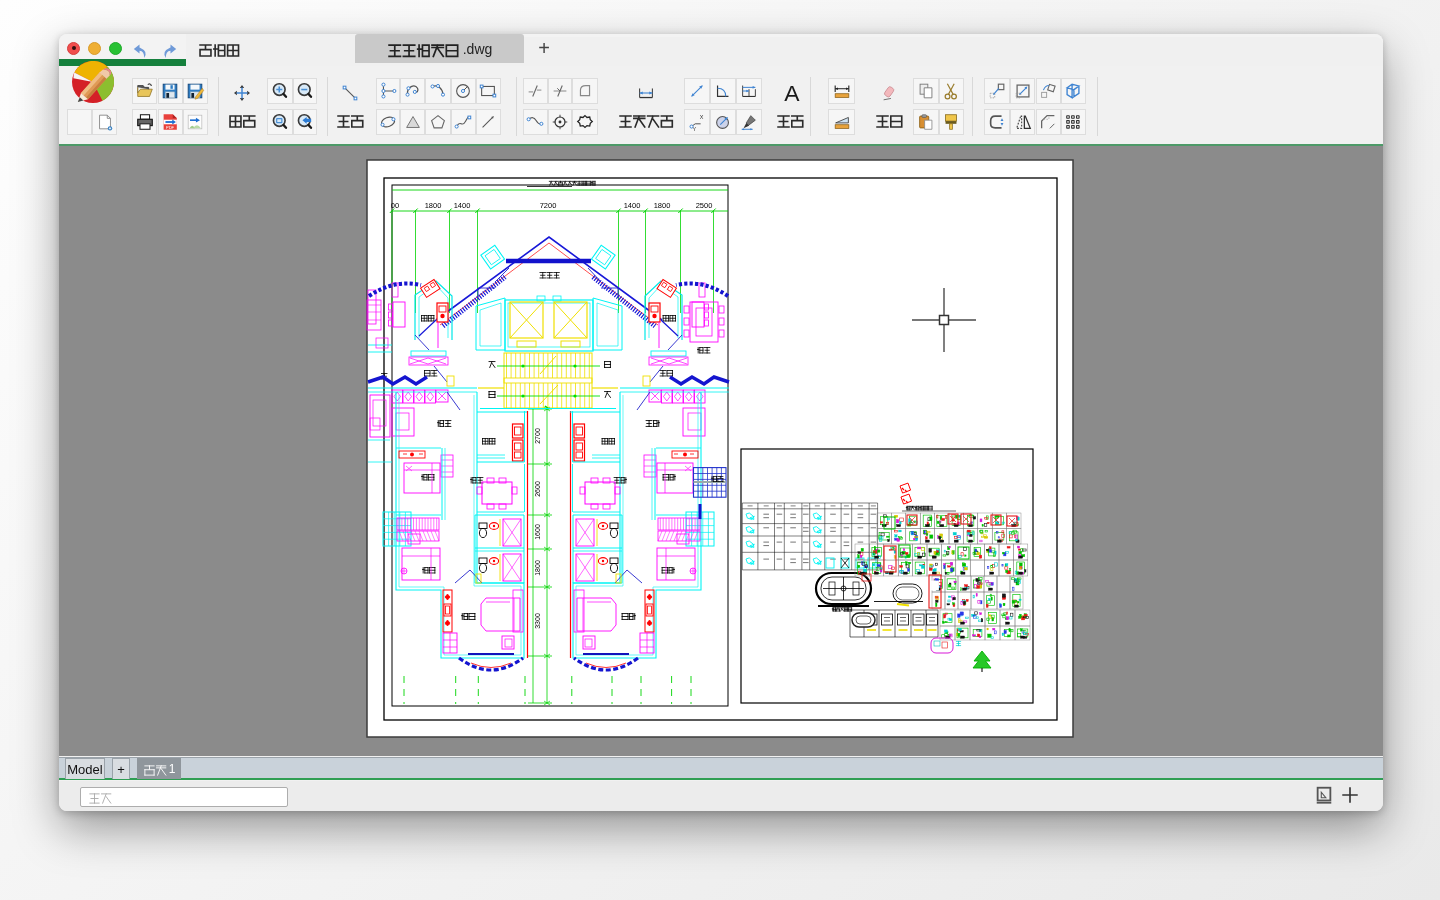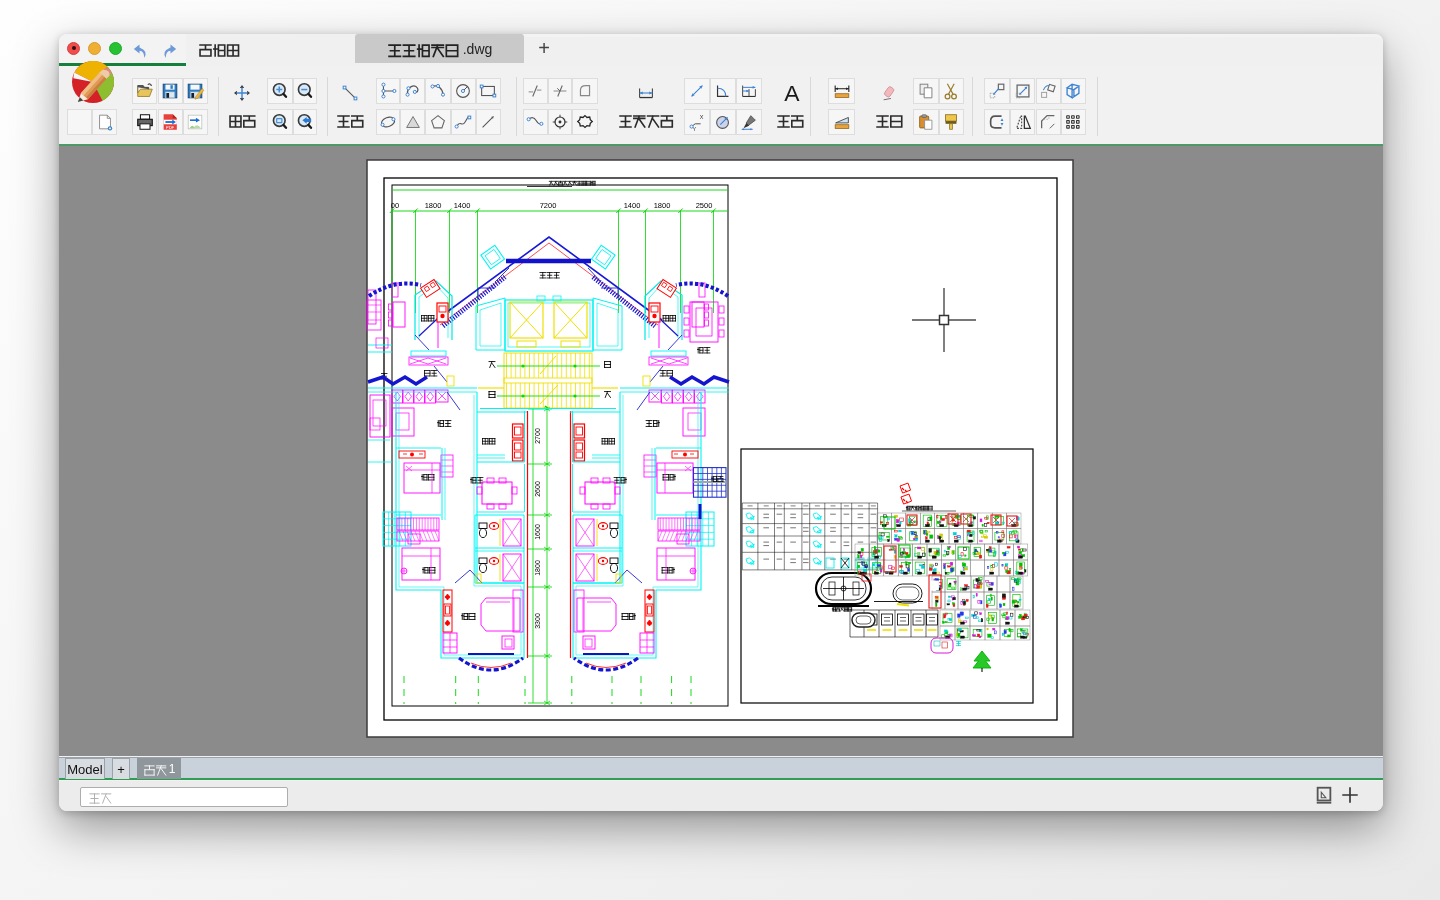".dwg" .titlebar { border-bottom: 3px solid #15803d -> 7px solid #15803d }
